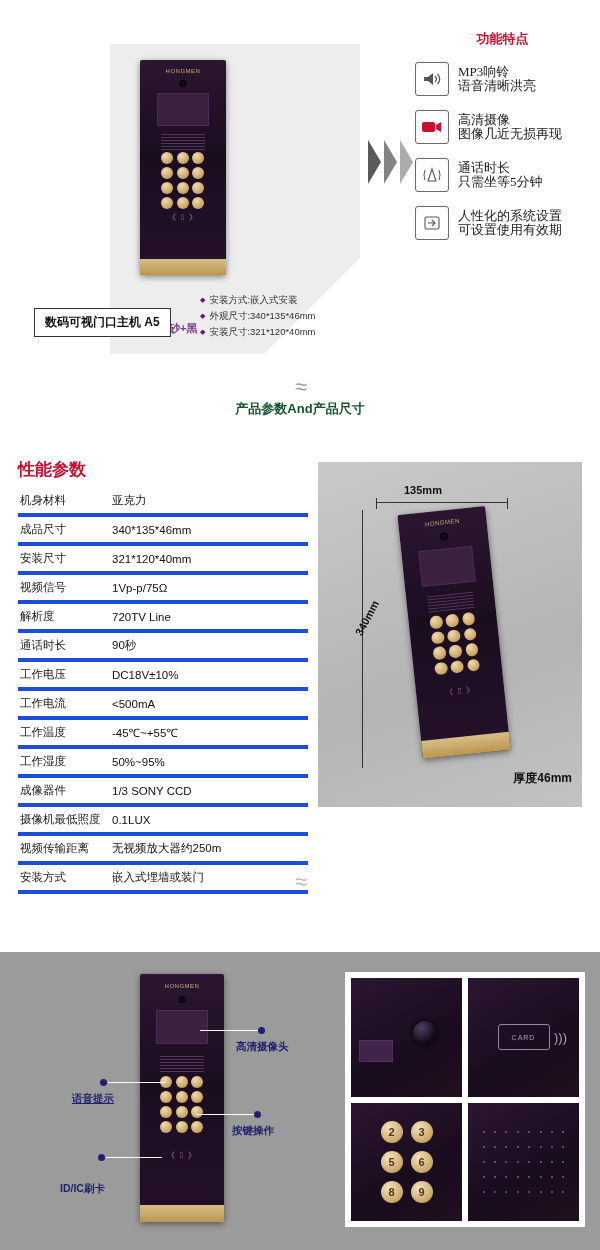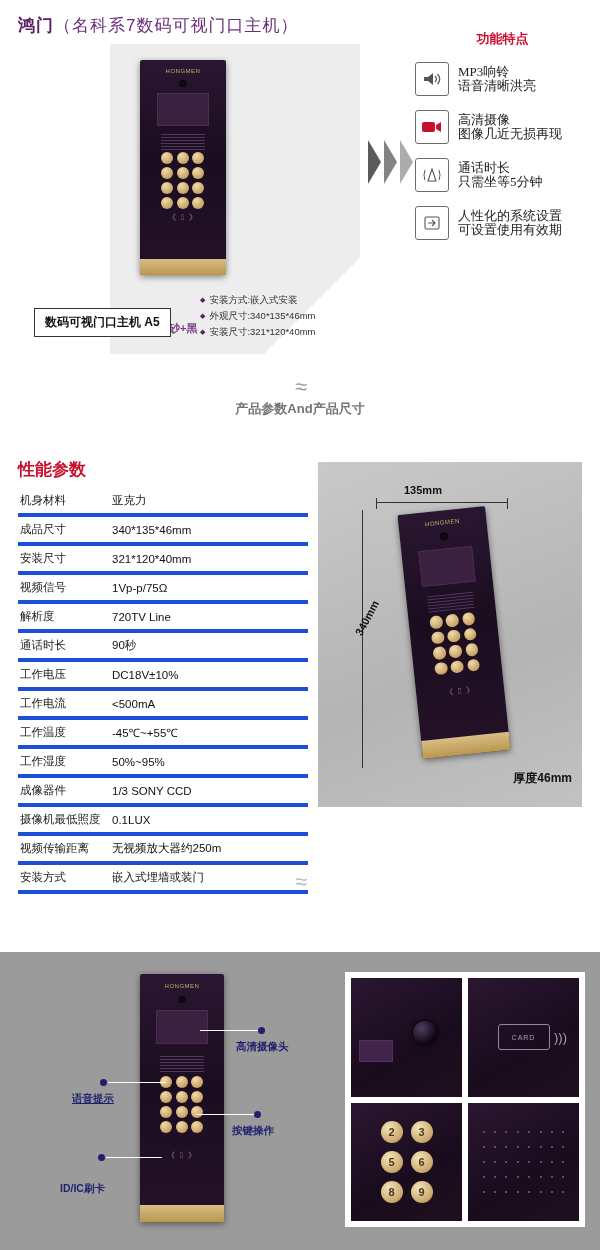"鸿门（名科系7数码可视门口主机）" div.hero-title { html: <div> <span>鸿门</span><span>（名科系7数码可视门口主机）</span> </div> -> none }
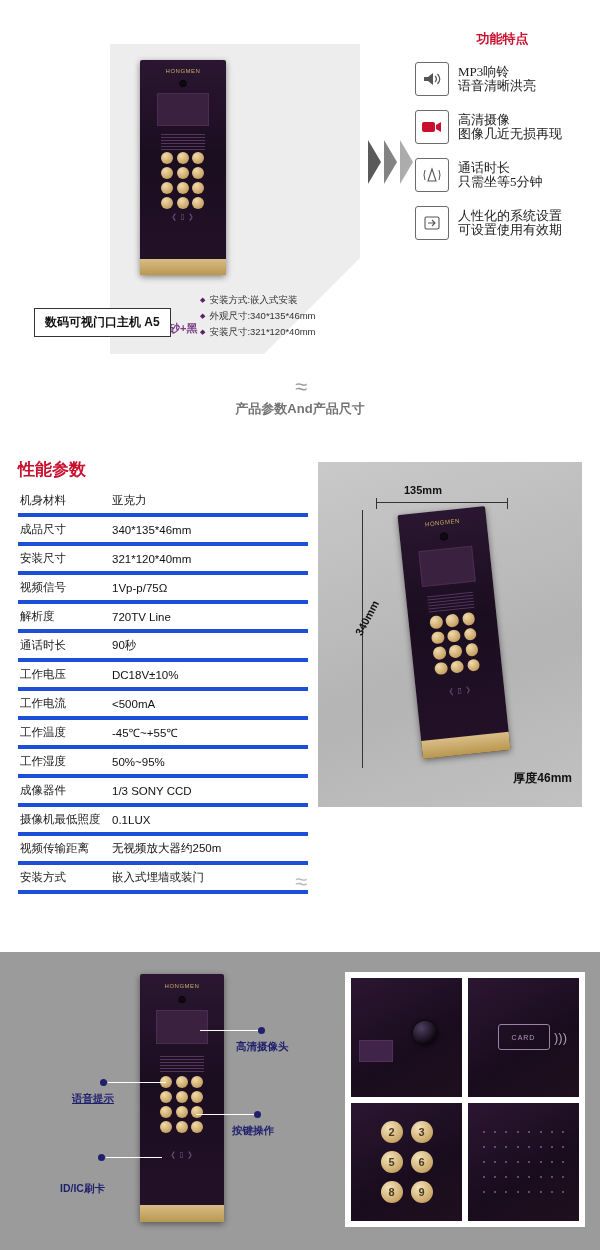"产品参数And产品尺寸" .divider-label { color: #737373 -> #14532d }
